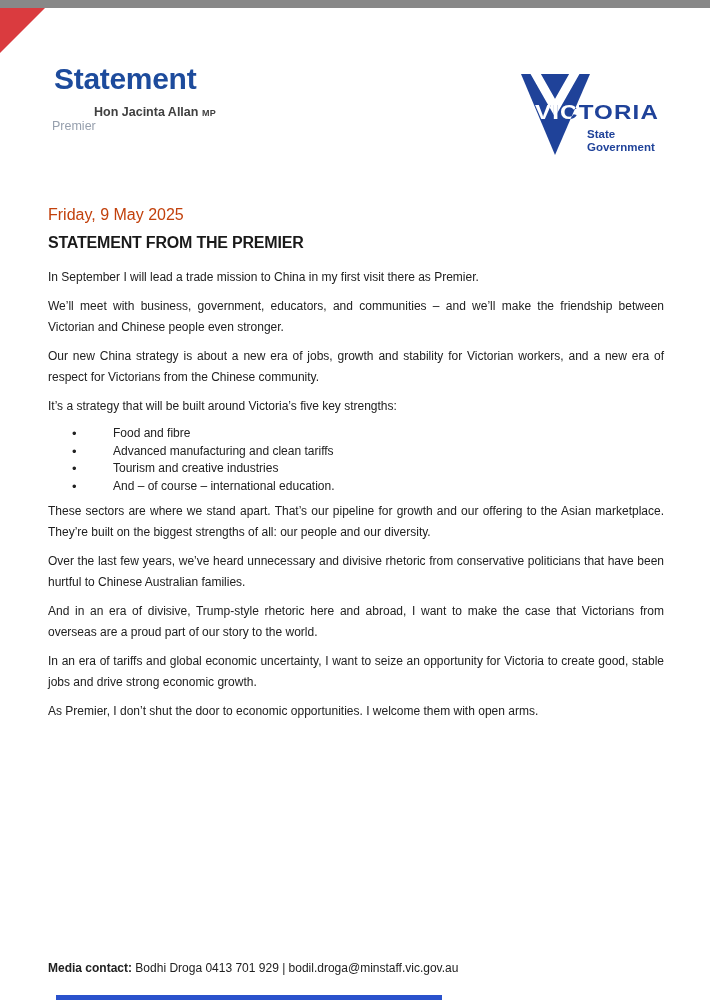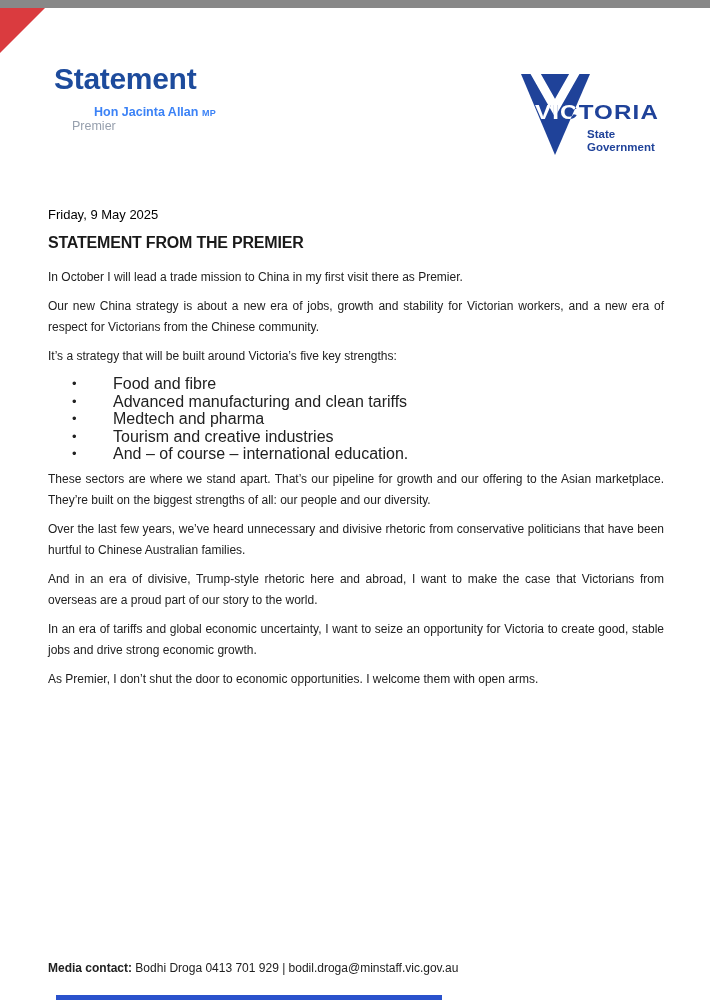"Hon Jacinta Allan MP" .author-name { color: #3b82f6 -> #404040 }
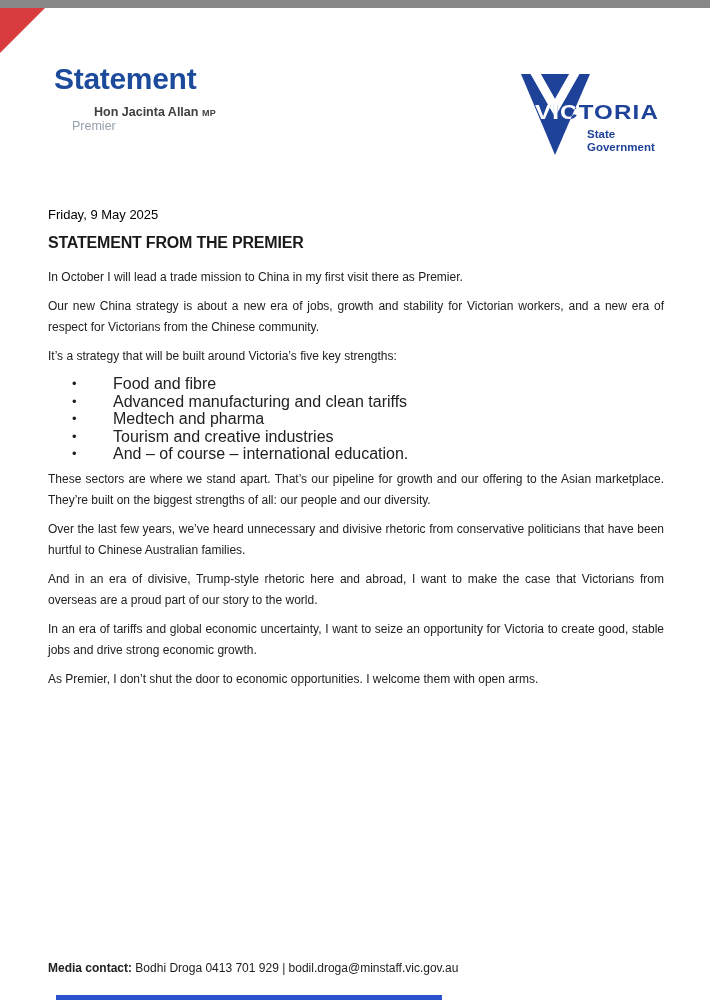"Premier" .author-title { left: 72px -> 52px }
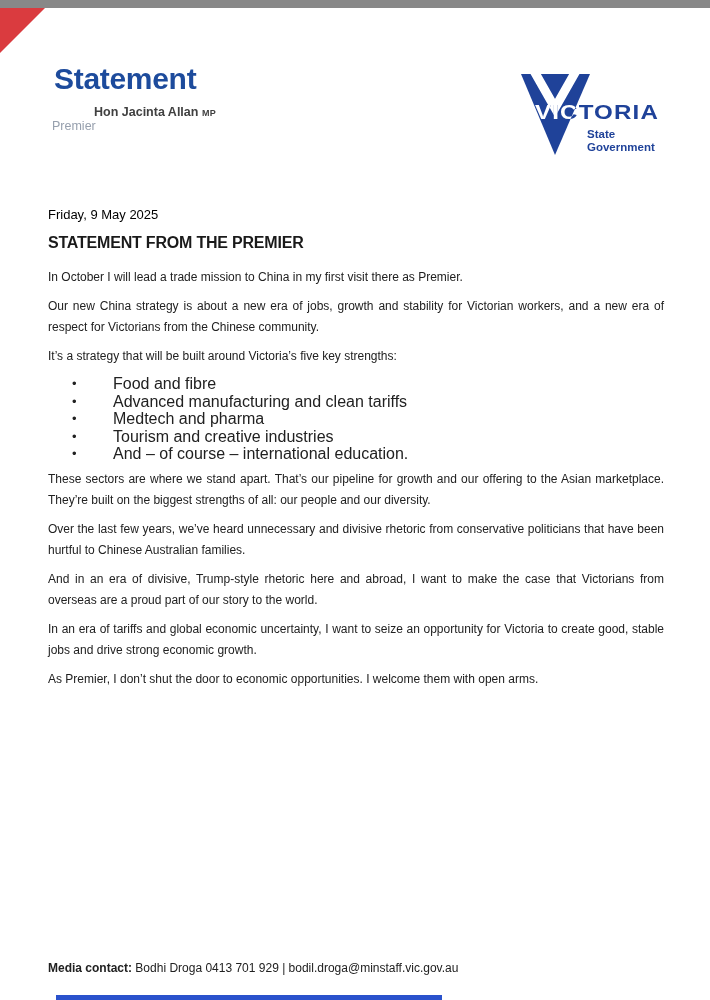"Friday, 9 May 2025" .doc .date { color: #000000 -> #c2410c; font-size: 13px -> 16px }
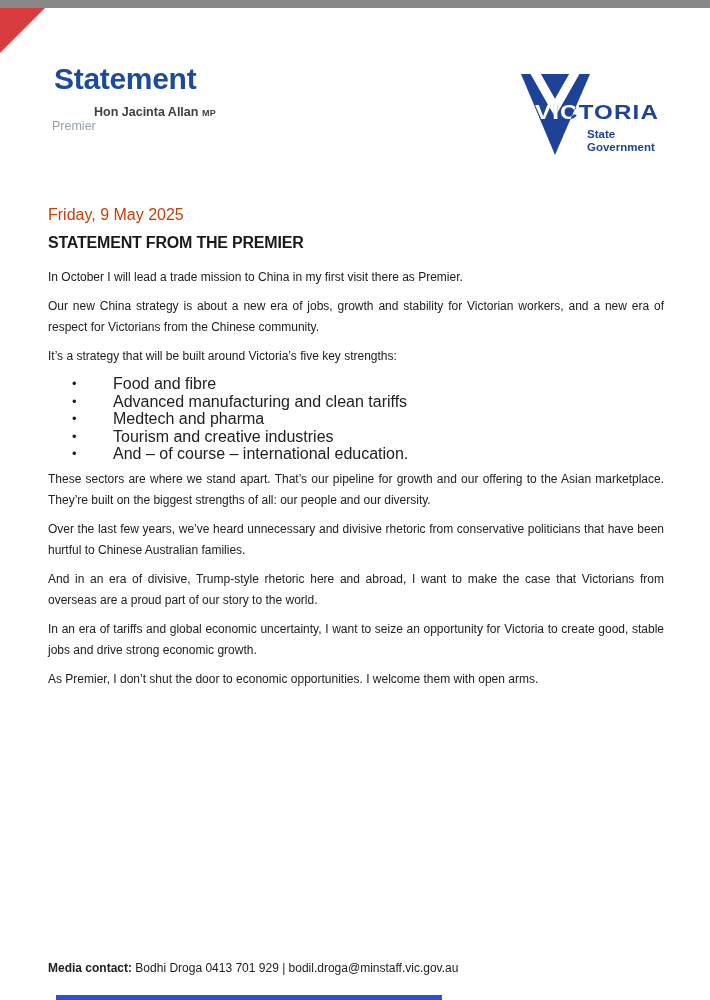"In October I will lead" p { text: October -> September }
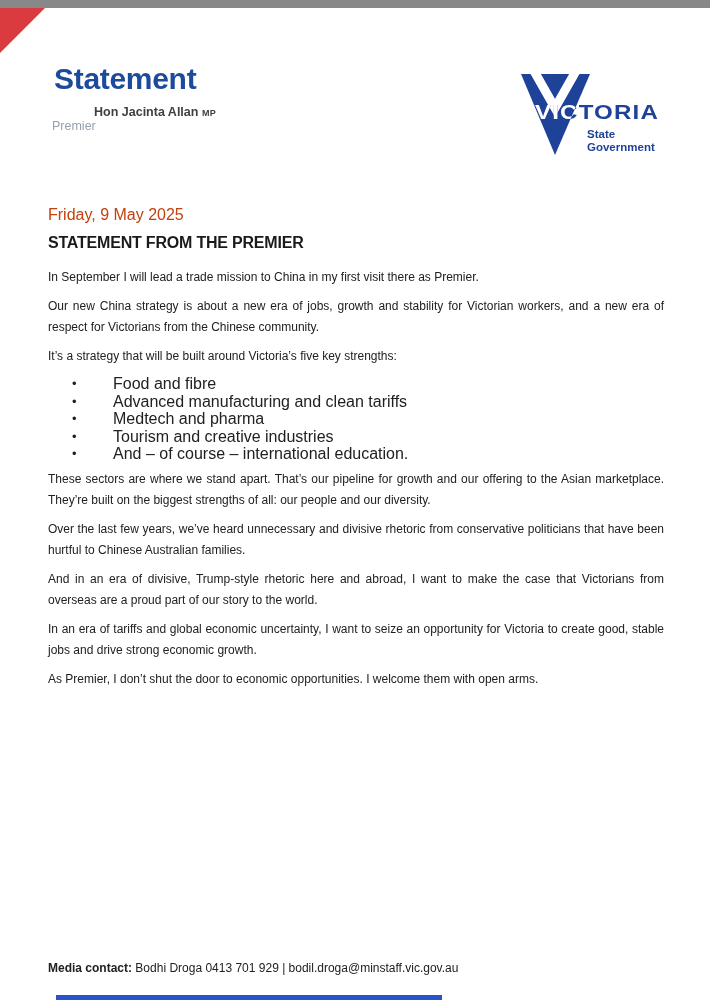"We’ll meet with business, government," p { html: none -> <p>We’ll meet with business, government, educators, and communities – and we’ll make the friendship between Victorian and Chinese people even stronger.</p> }
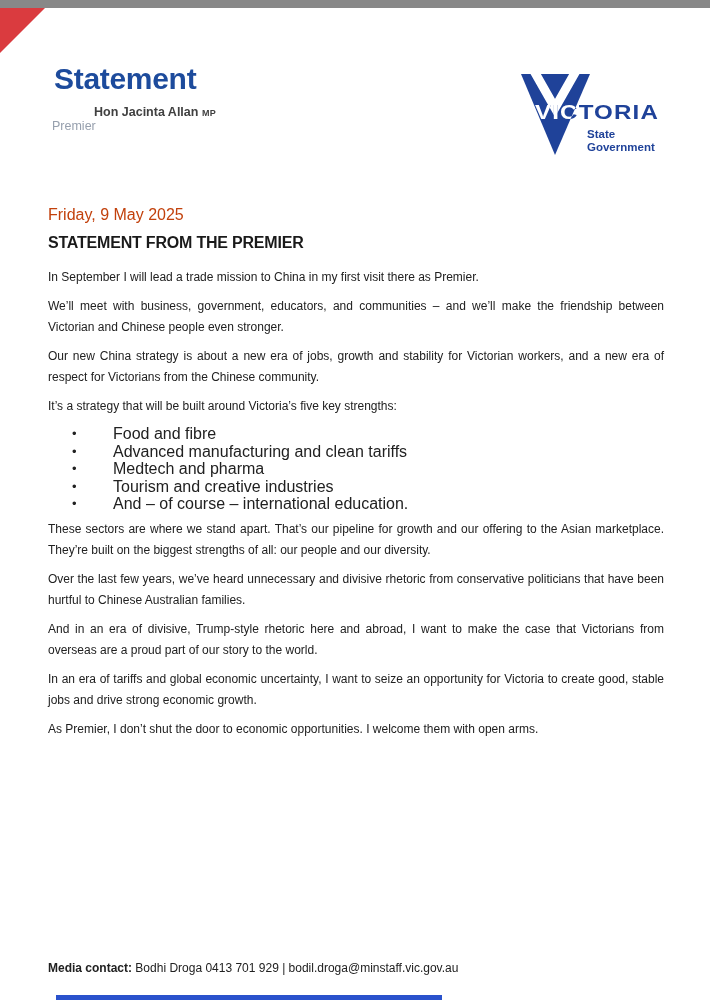"Food and fibre" .doc li { font-size: 16px -> 12px }
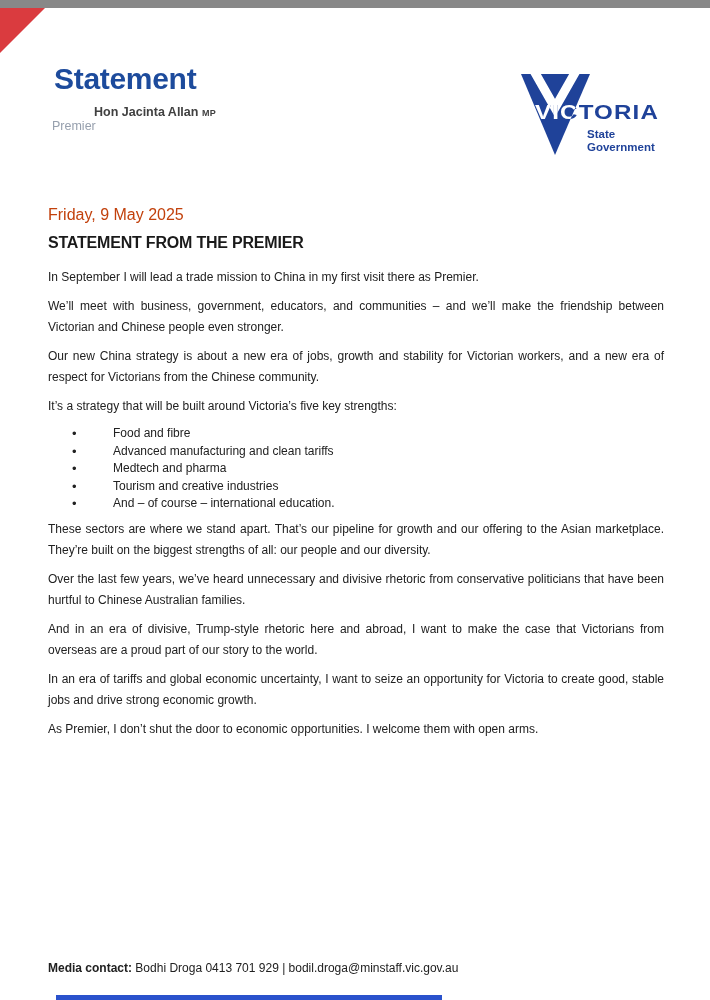"Medtech and pharma" li { html: <li>Medtech and pharma</li> -> none }
